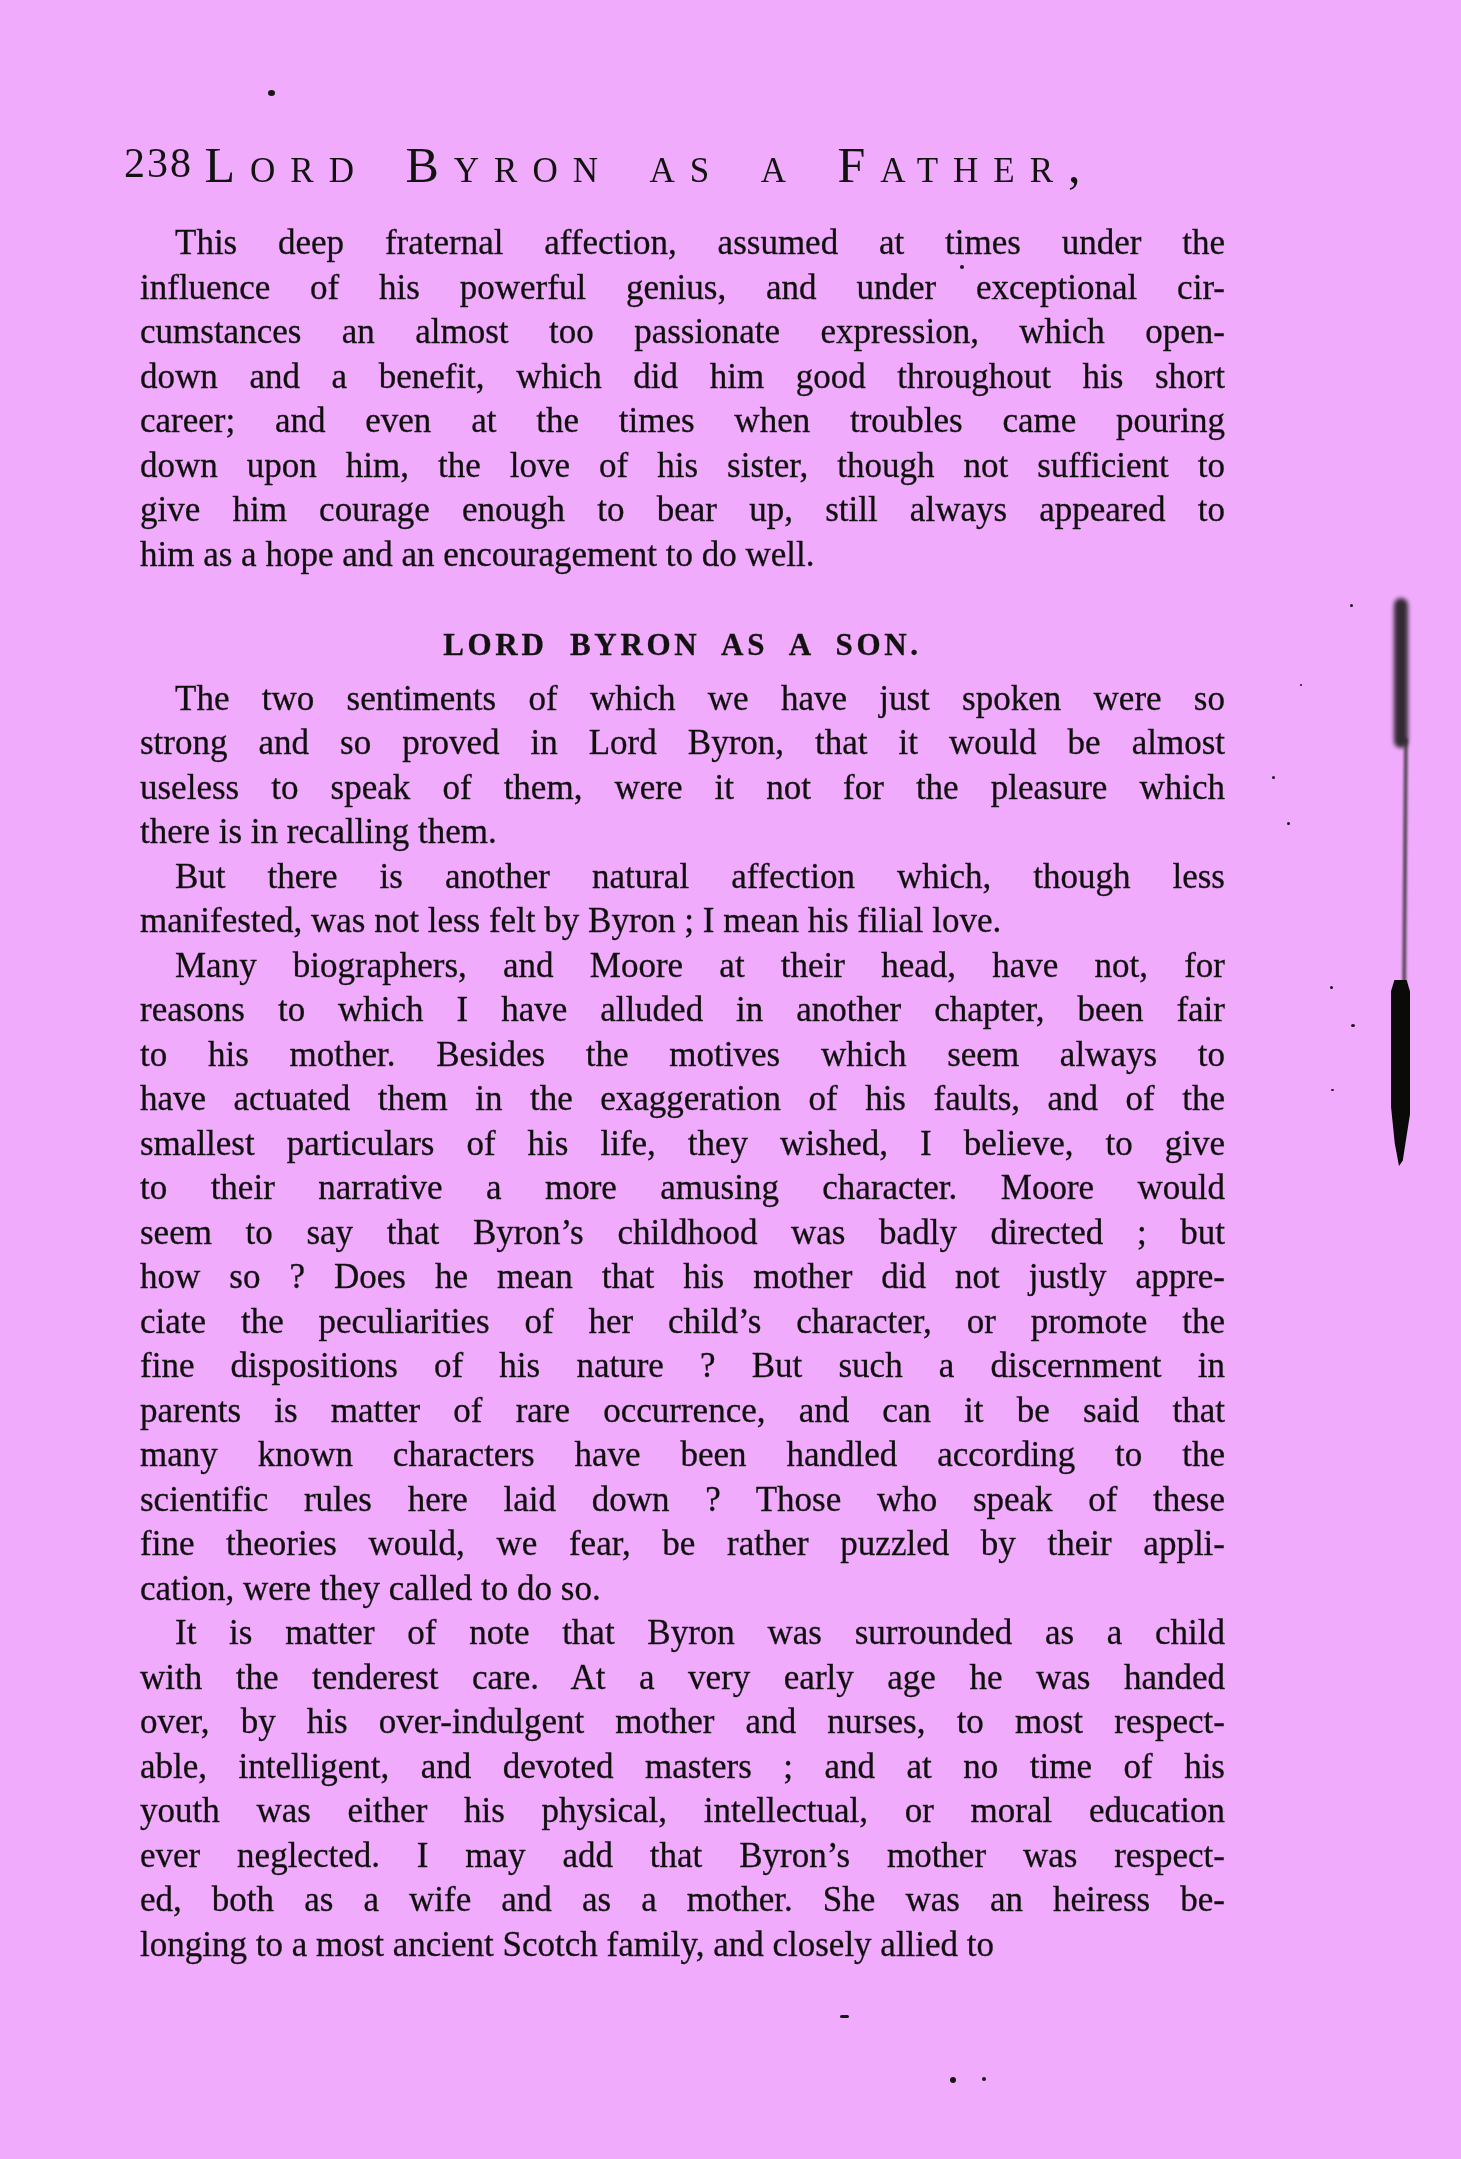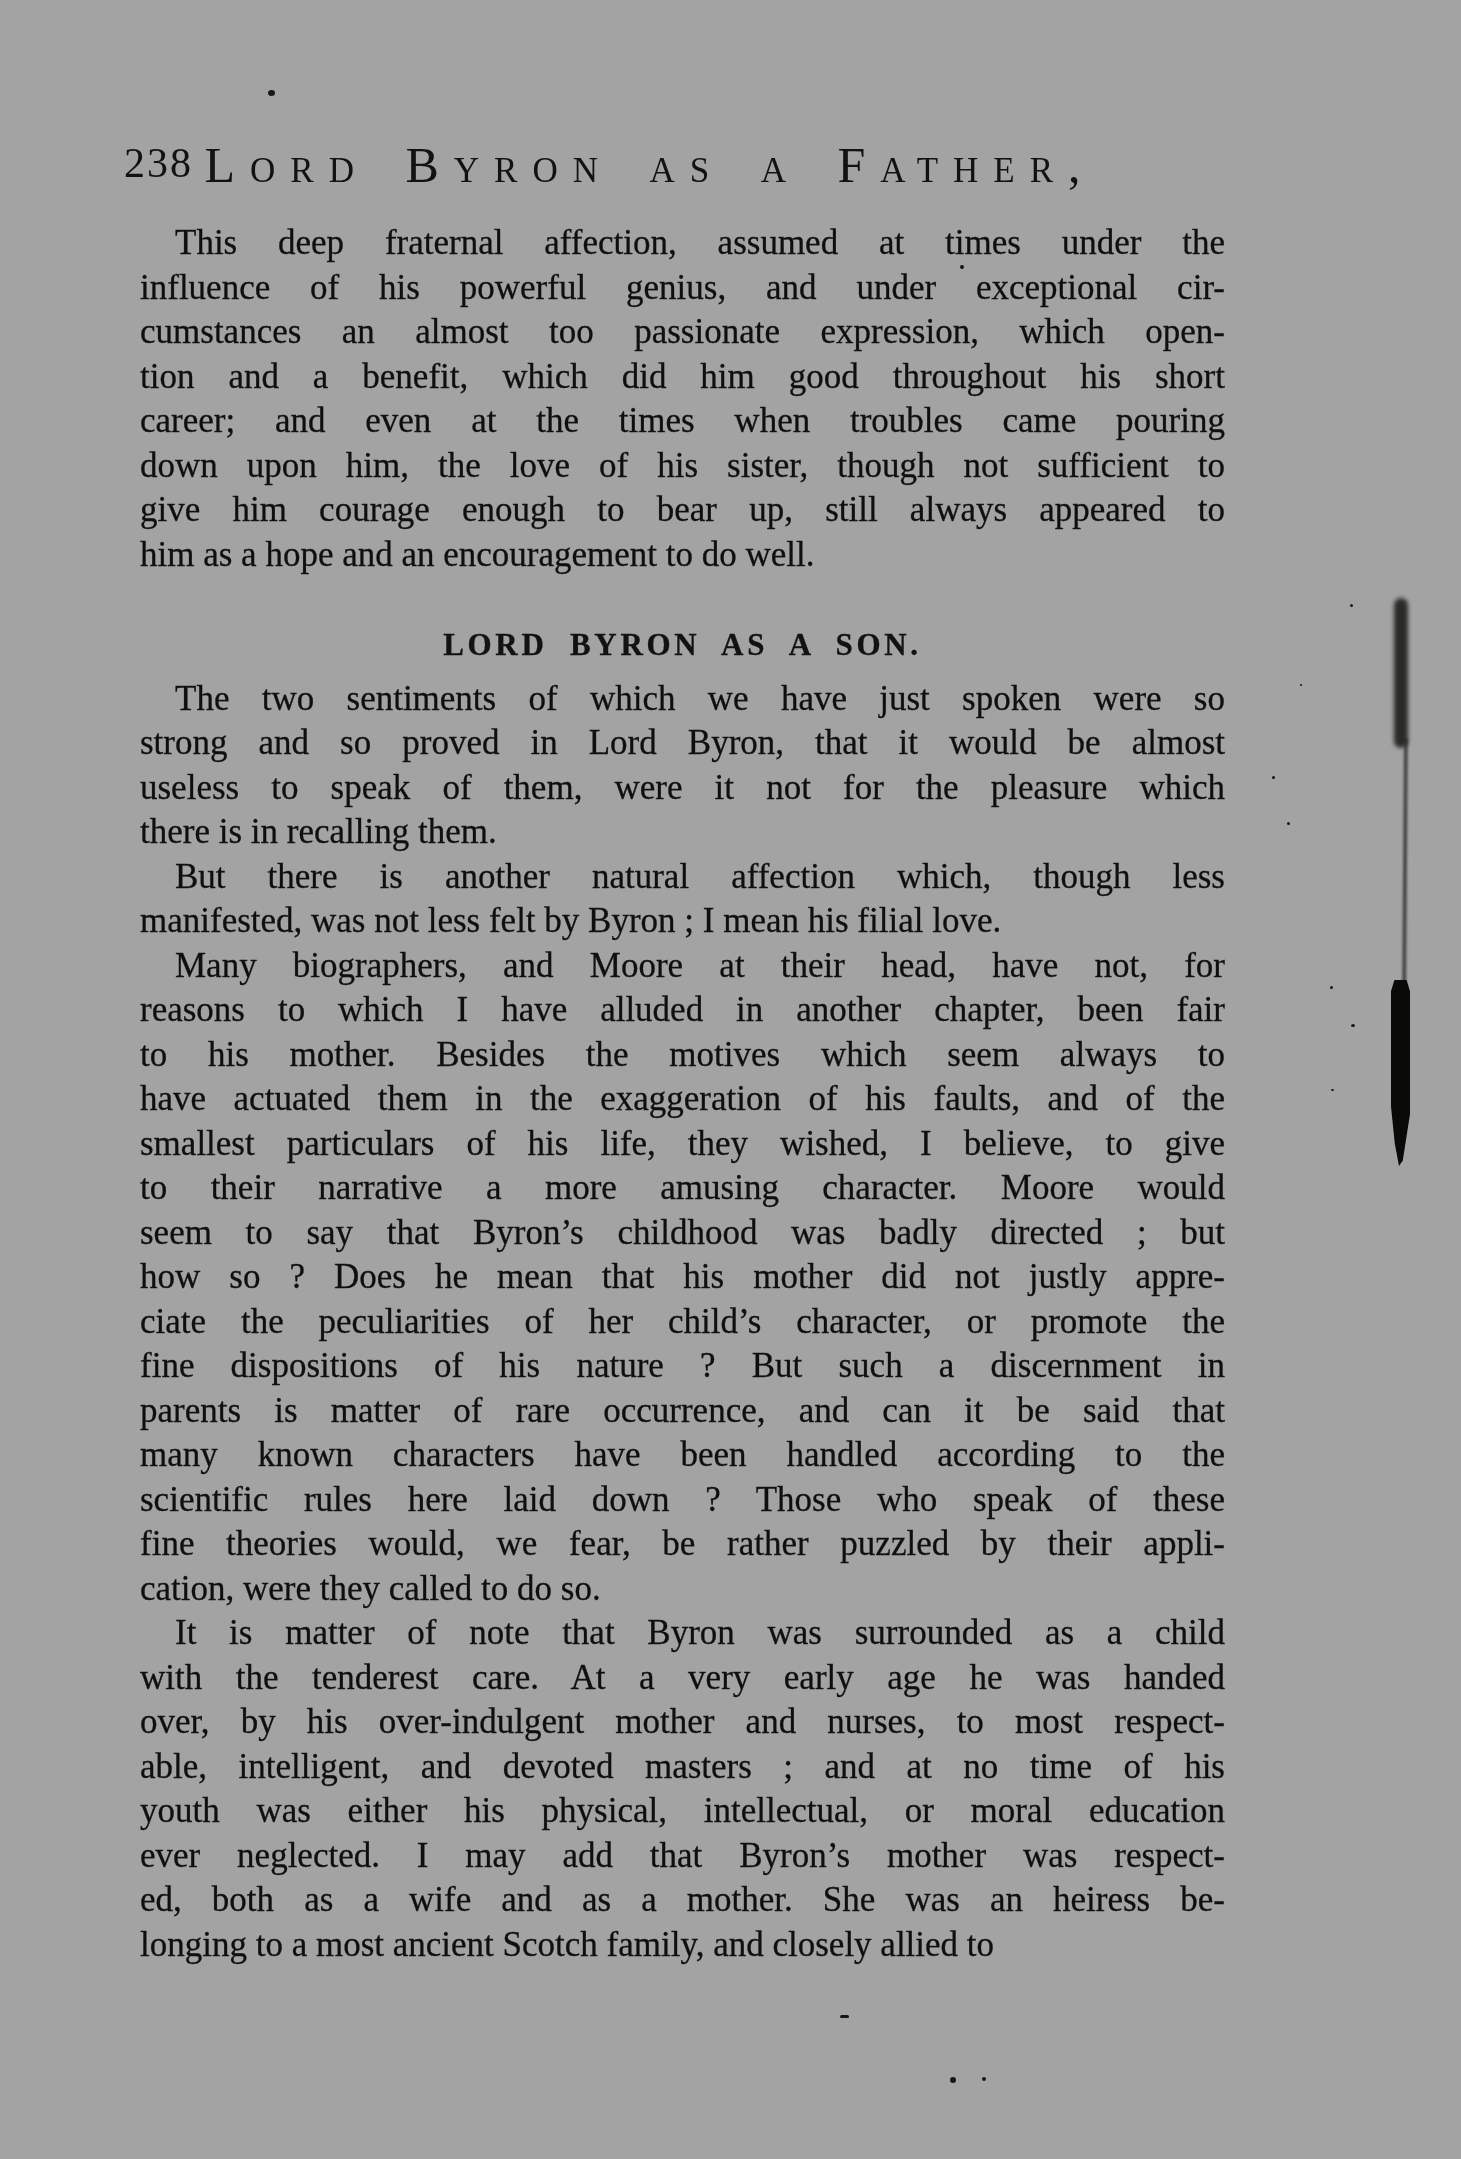"238" .page { background: #a3a3a3 -> #f0abfc }
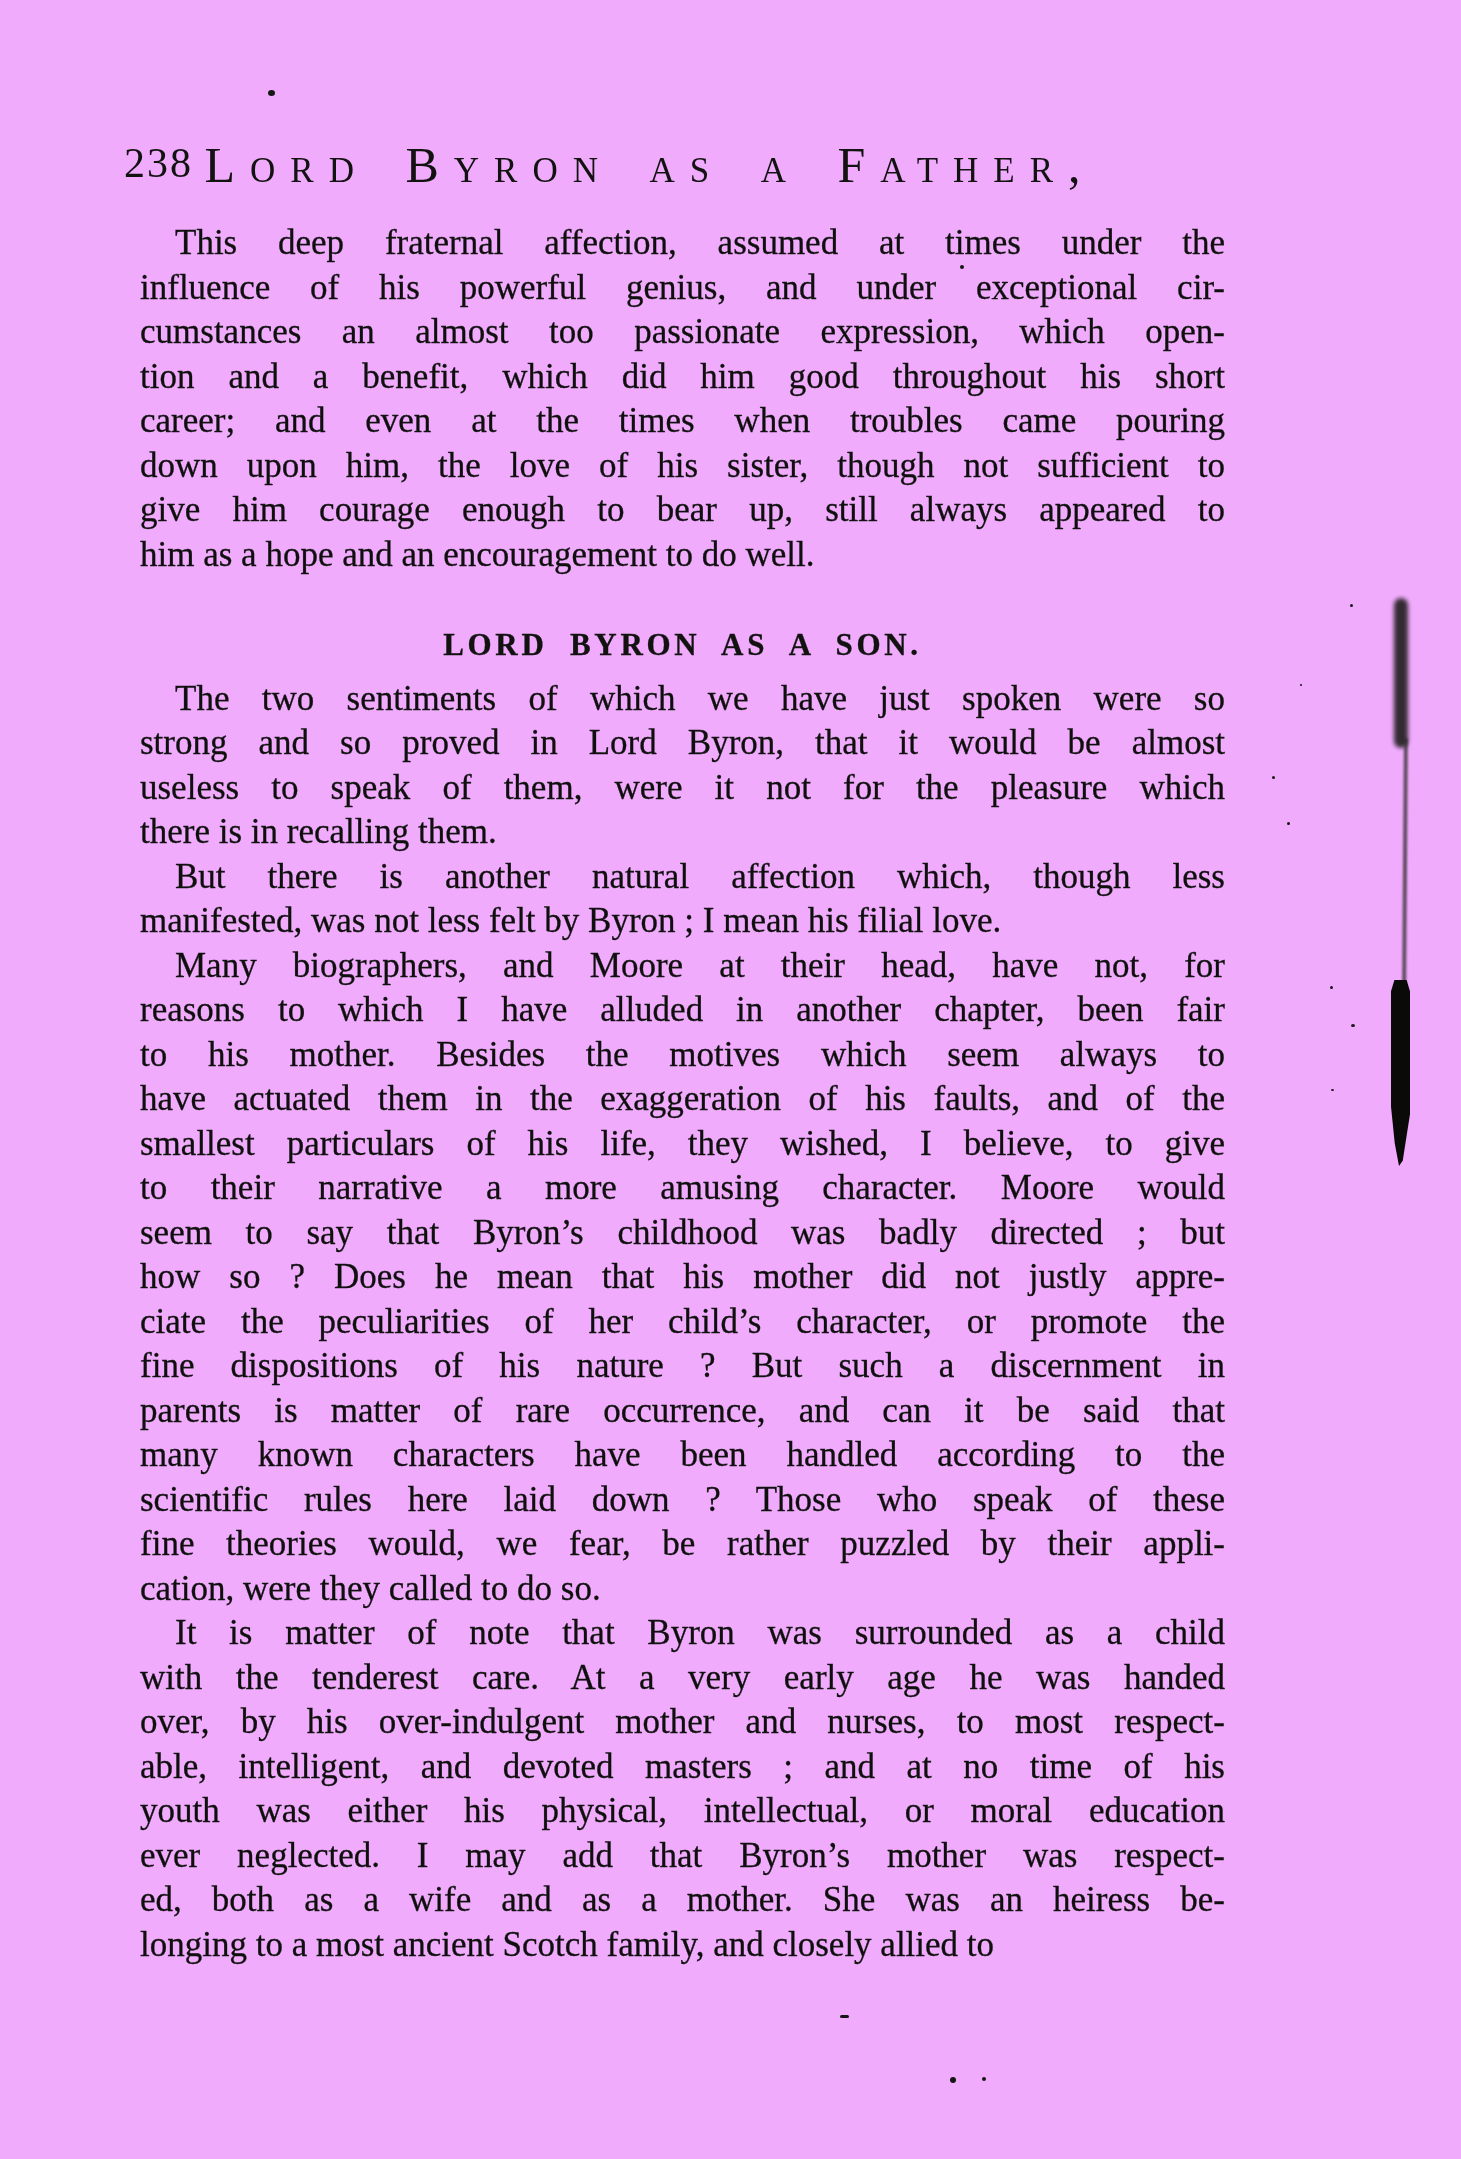"tion and a benefit, which" div.line { text: tion -> down }
